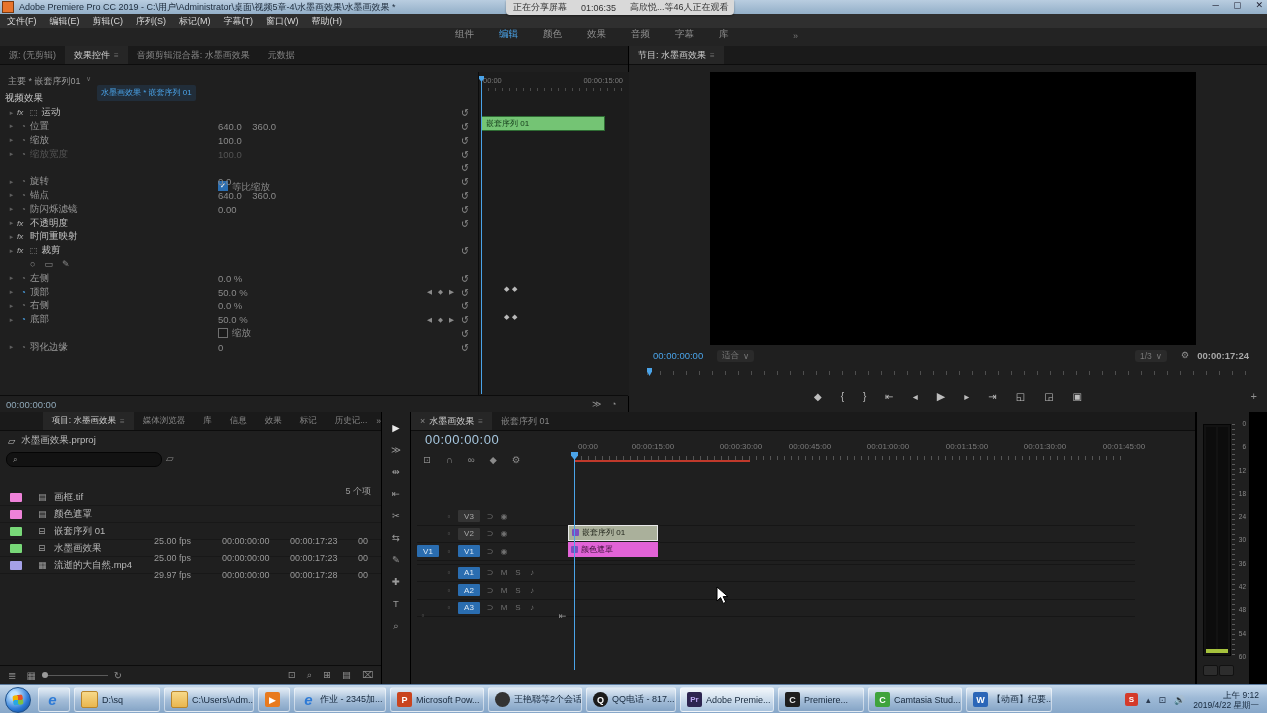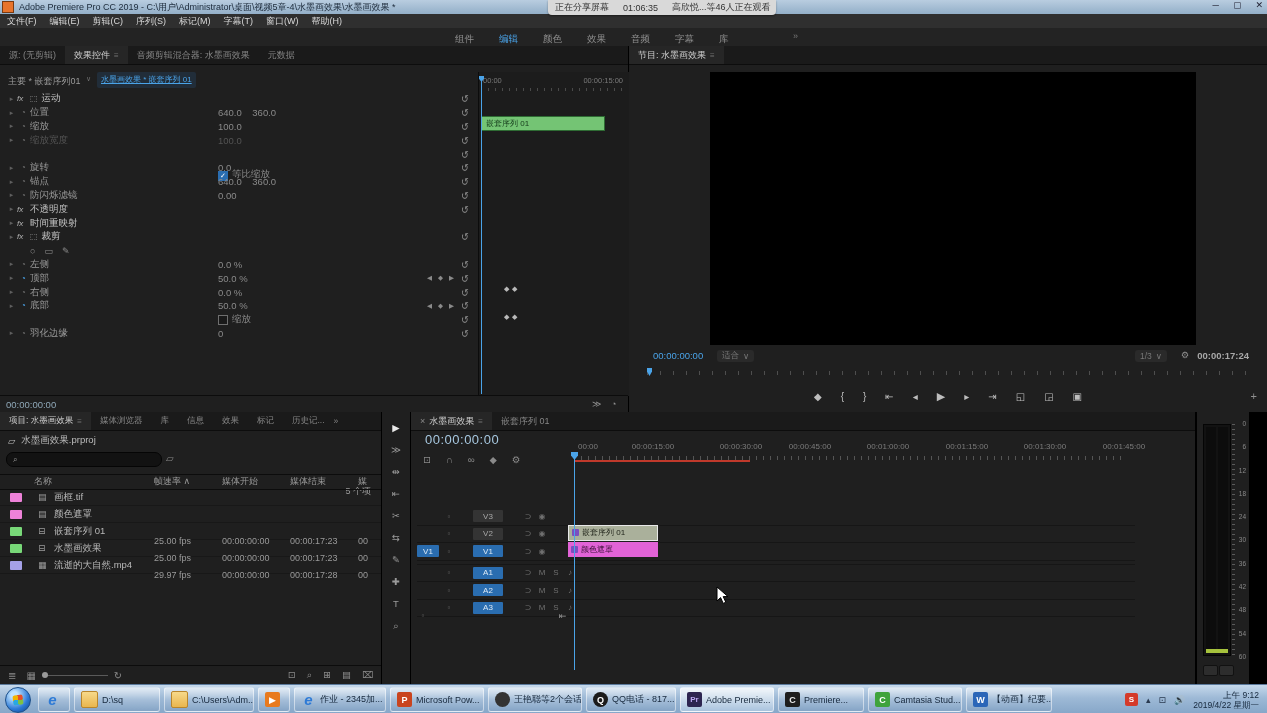"正在分享屏幕" #sharebar { margin-left: 42px -> none }
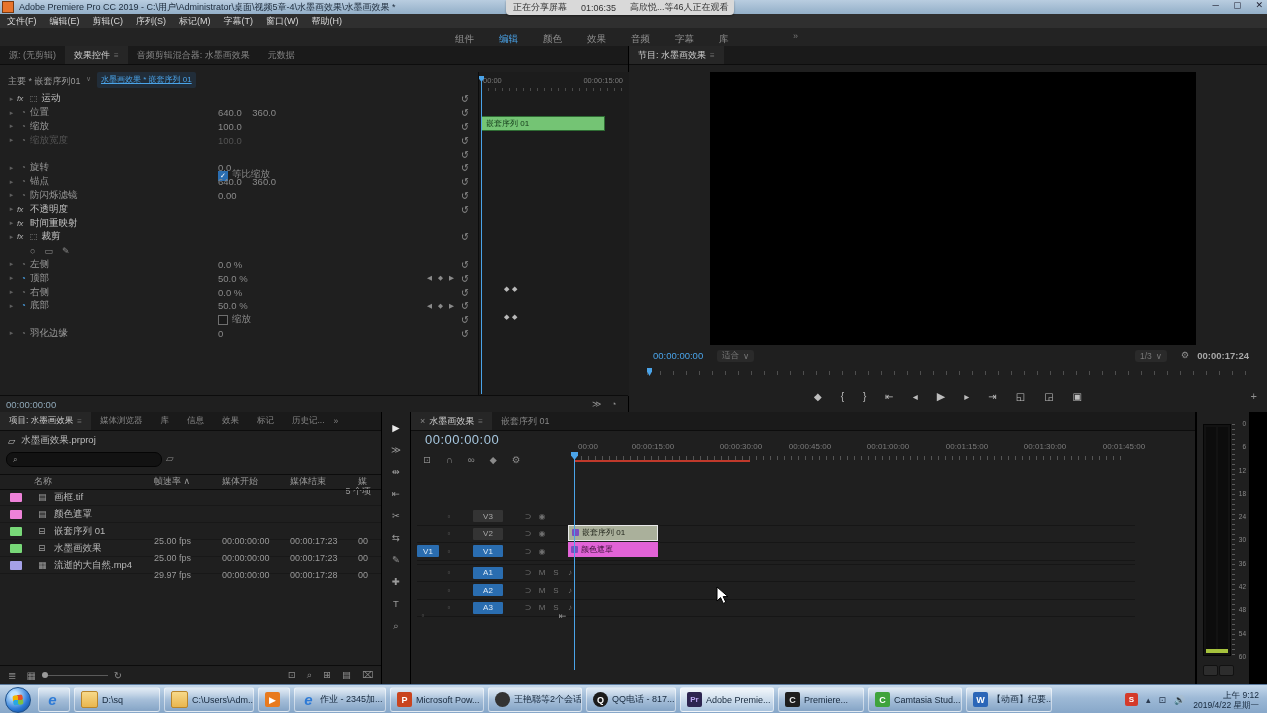"组件" #wsbar .tabs { align-items: flex-end -> flex-start }
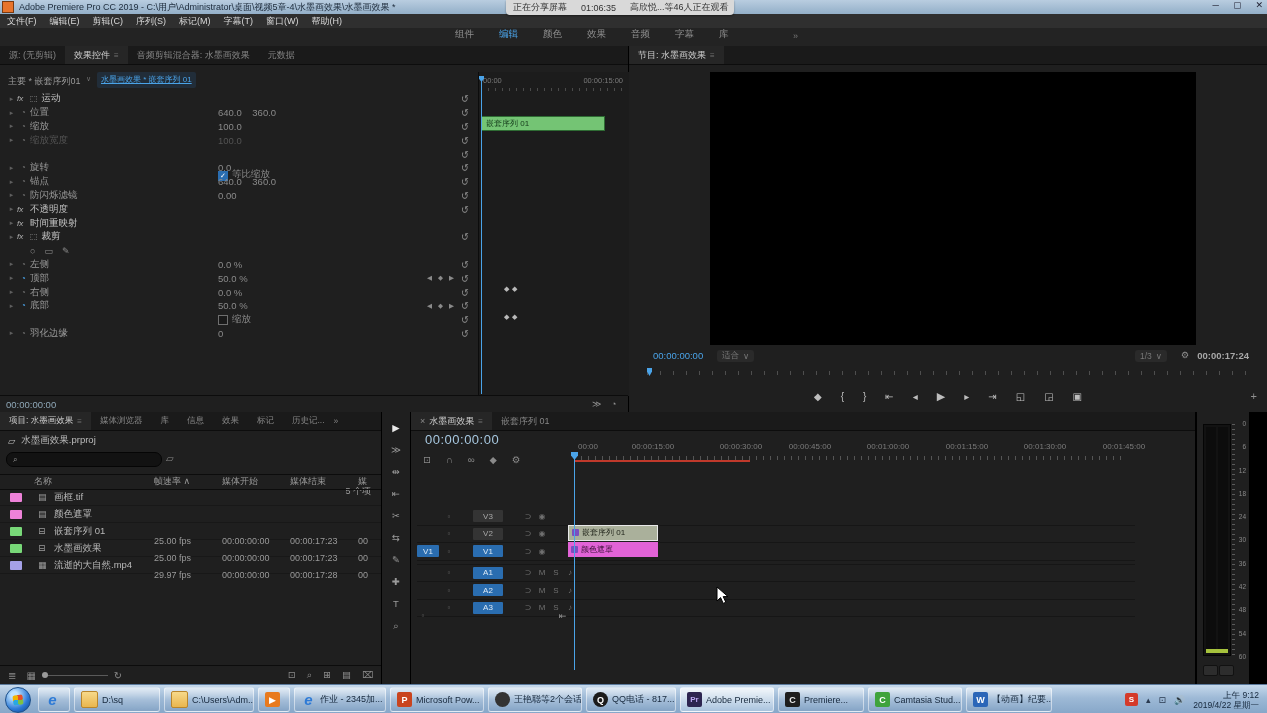"视频效果" div { html: none -> <div>视频效果</div> }
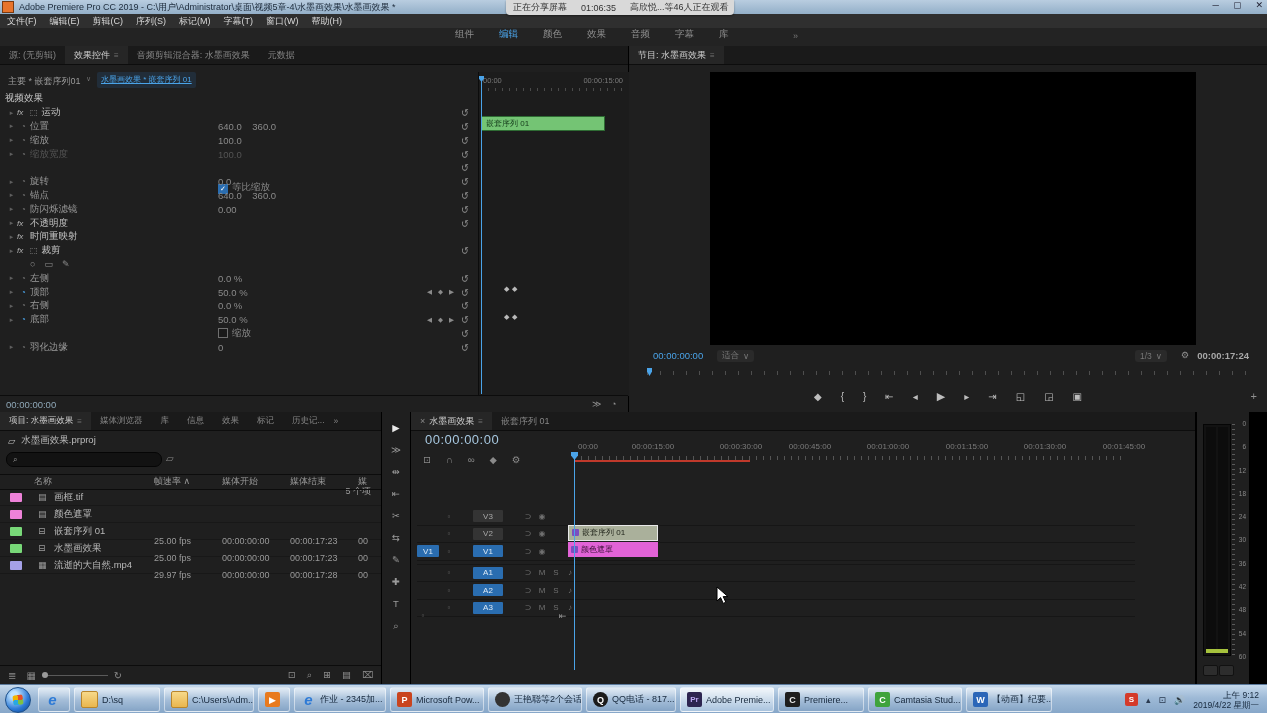"水墨画效果 * 嵌套序列 01" span.abs { text-decoration: underline -> none; top: 0 -> 13px }
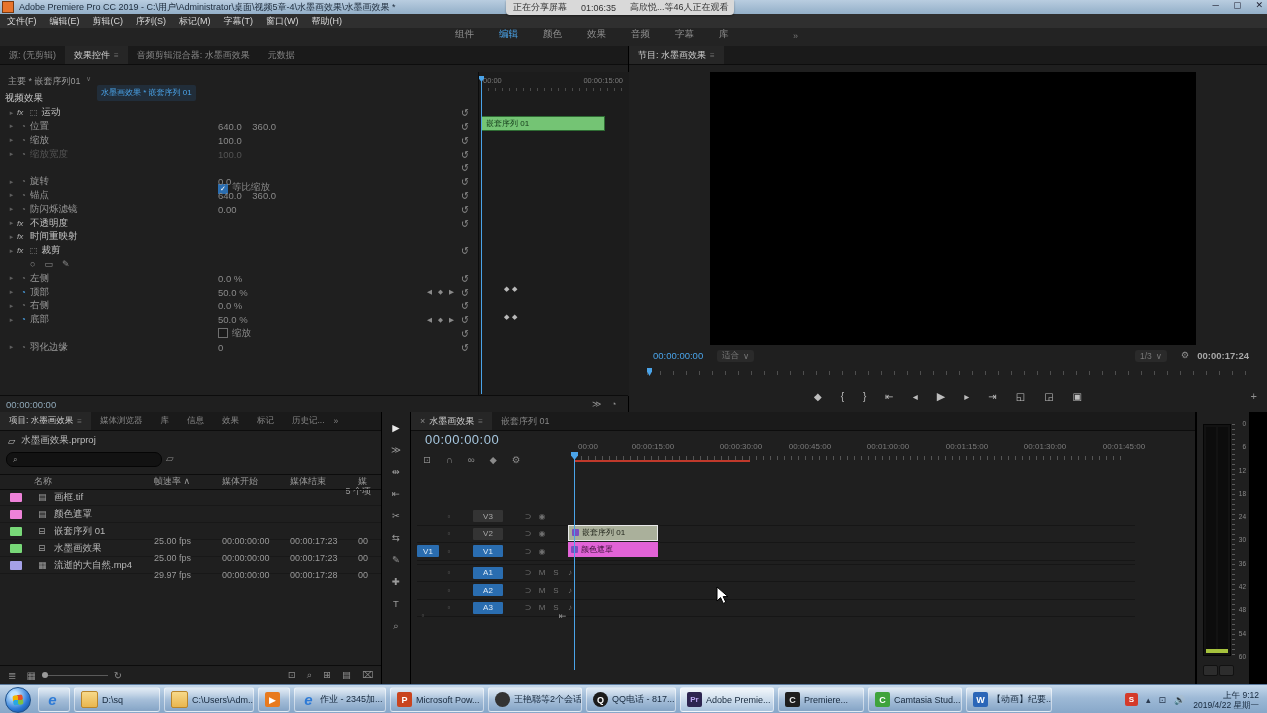"等比缩放" span.val { align-items: flex-end -> flex-start }
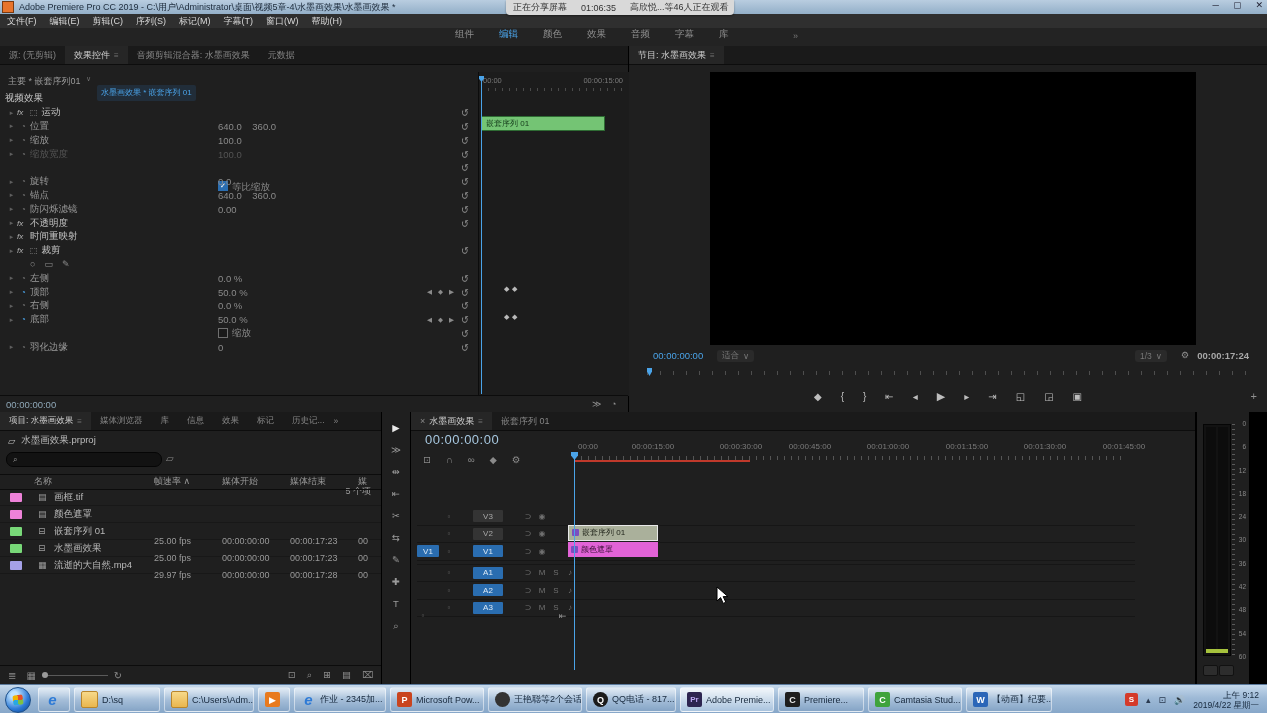"项目: 水墨画效果" div.ptabs { justify-content: none -> flex-end }
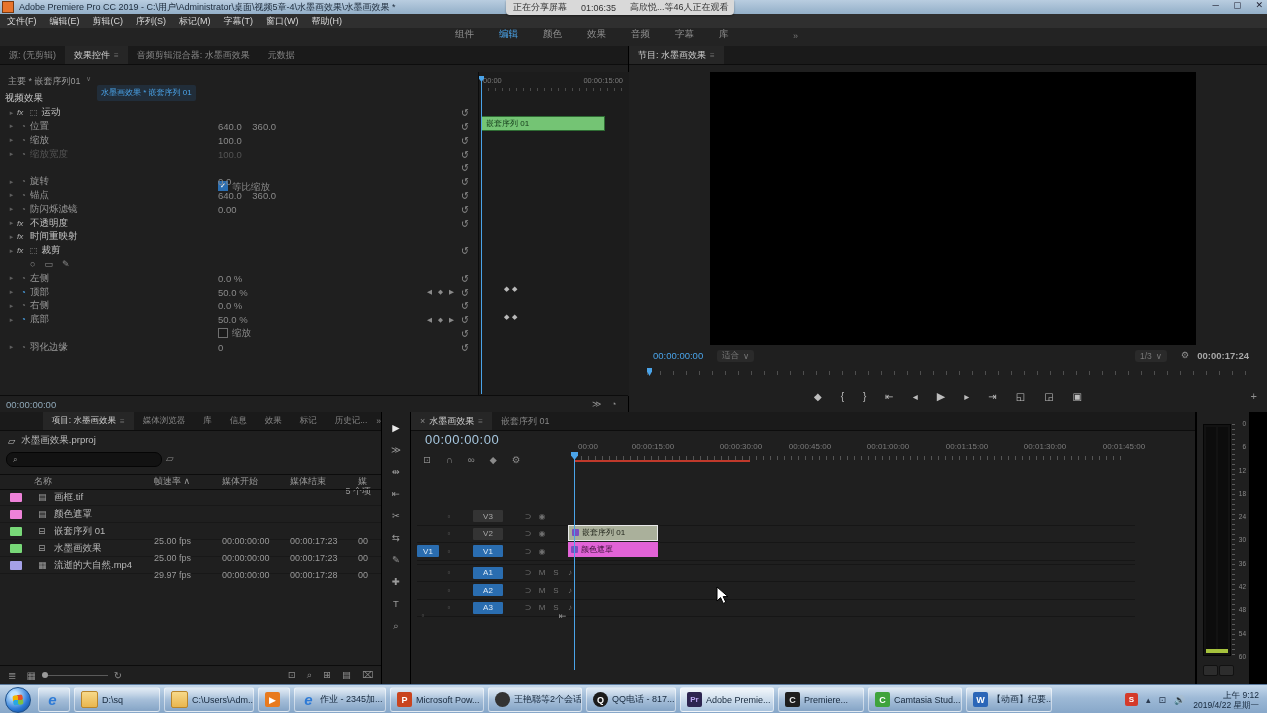"名称" div { html: <div> <span>名称</span> <span> <span>帧速率</span> <span>∧</span> </span> <span>媒体开始</span> <span>媒体结束</span> <span>媒</span> </div> -> none }
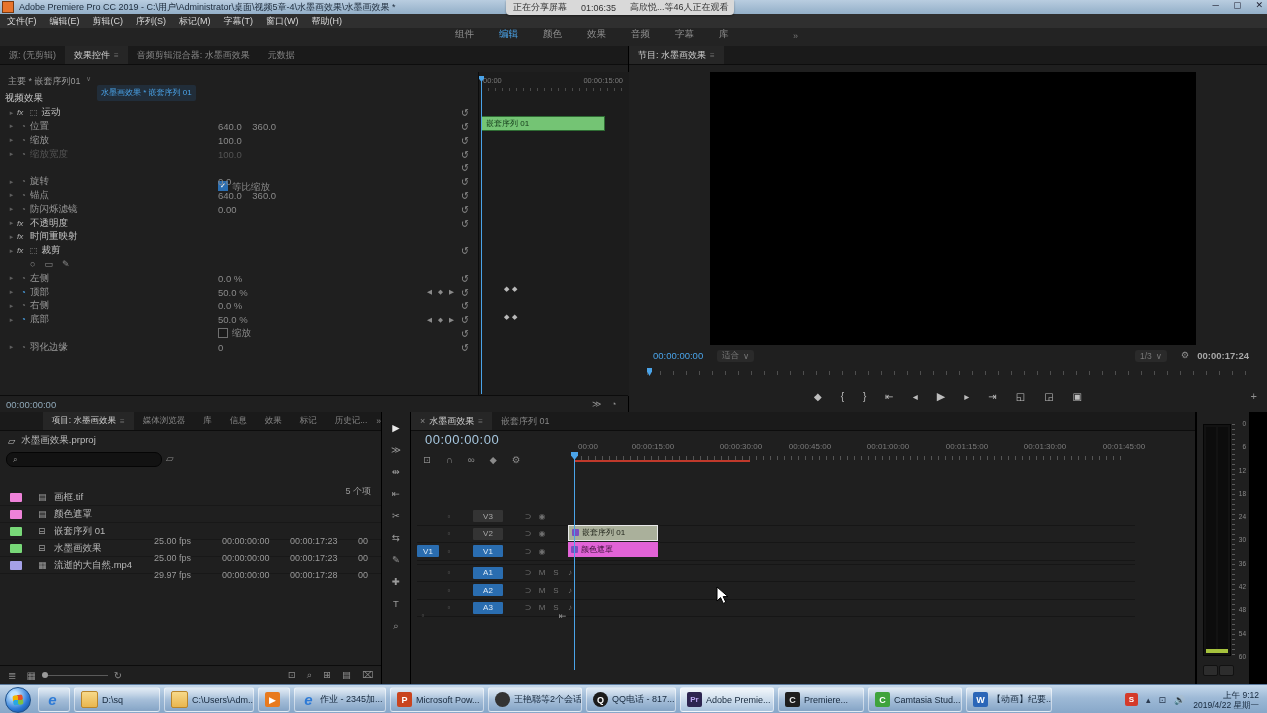"V3" .tbadge { margin: 0 18px -> 0 3px; width: 30px -> 22px }
